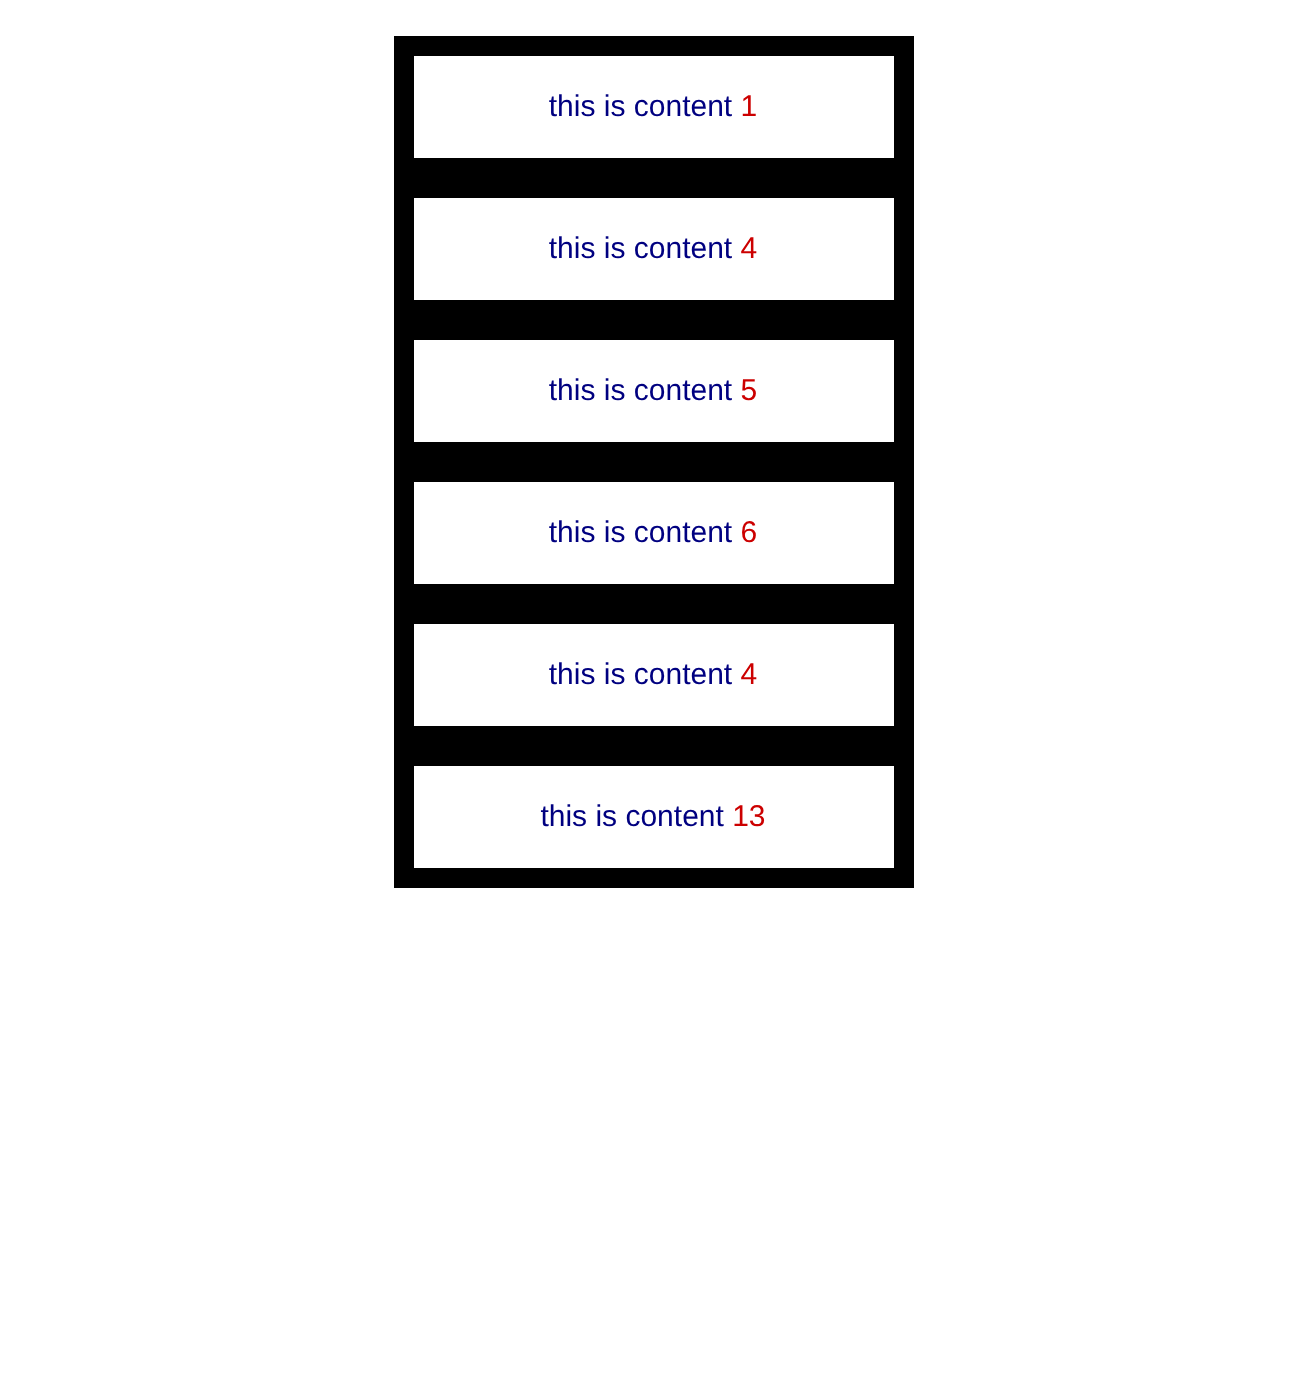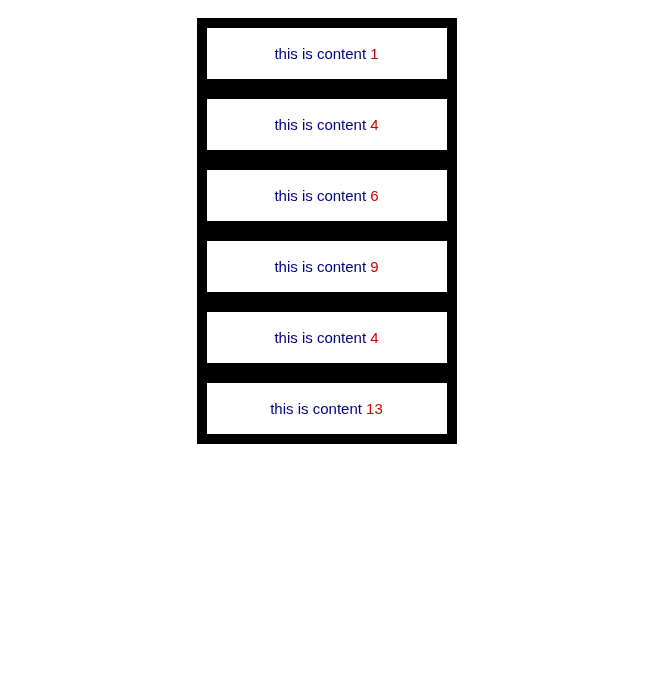"this is content 5" div.content-item { html: none -> <div> <span>this is content <span>5</span></span> </div> }
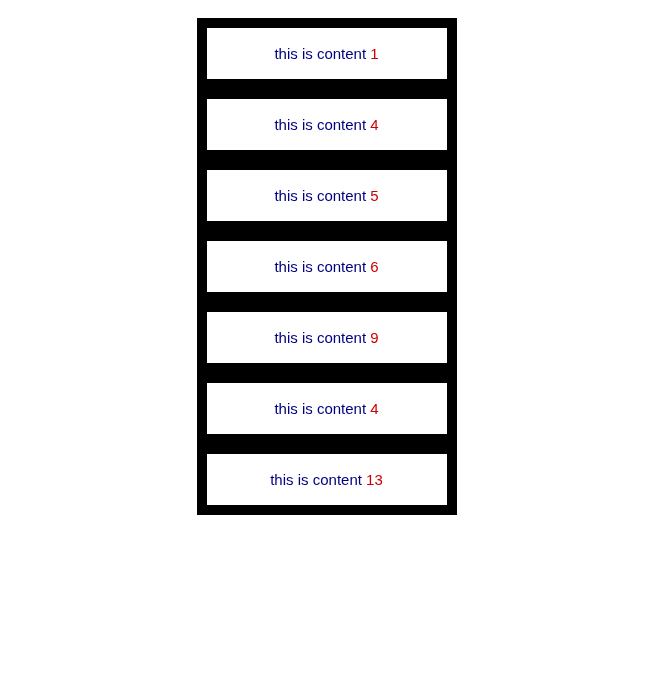"this is content 9" div.content-item { html: <div> <span>this is content <span>9</span></span> </div> -> none }
